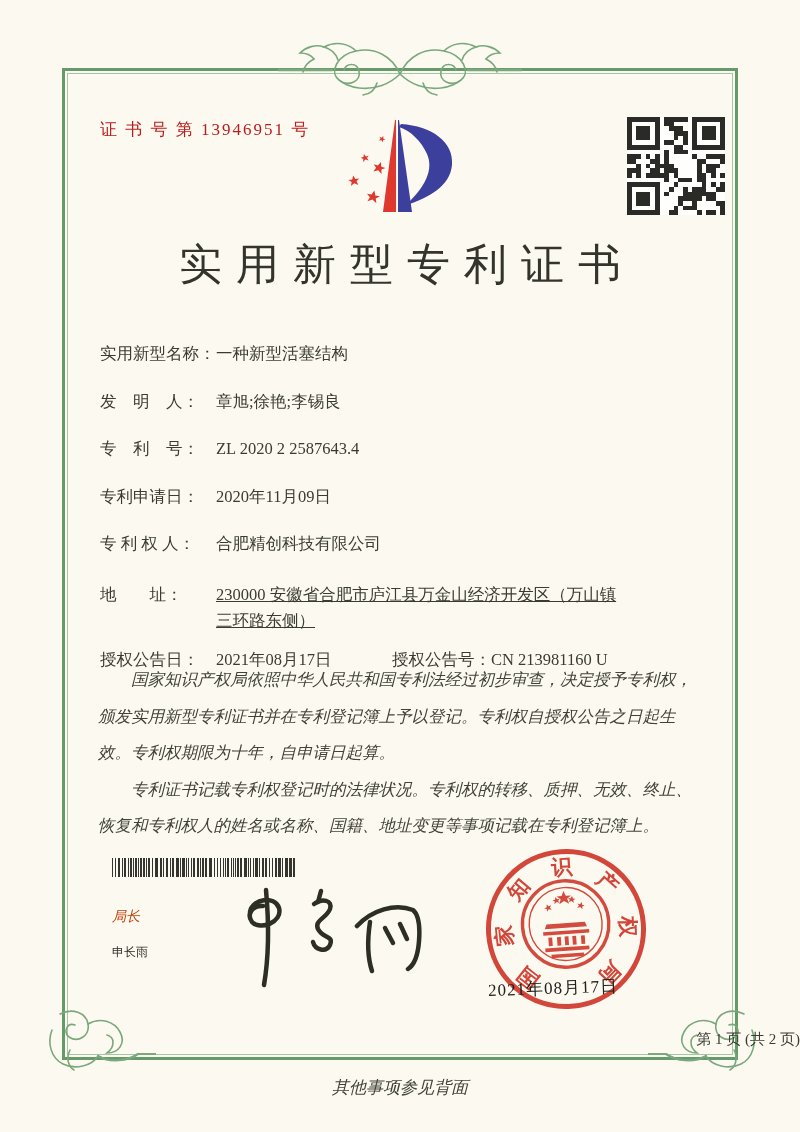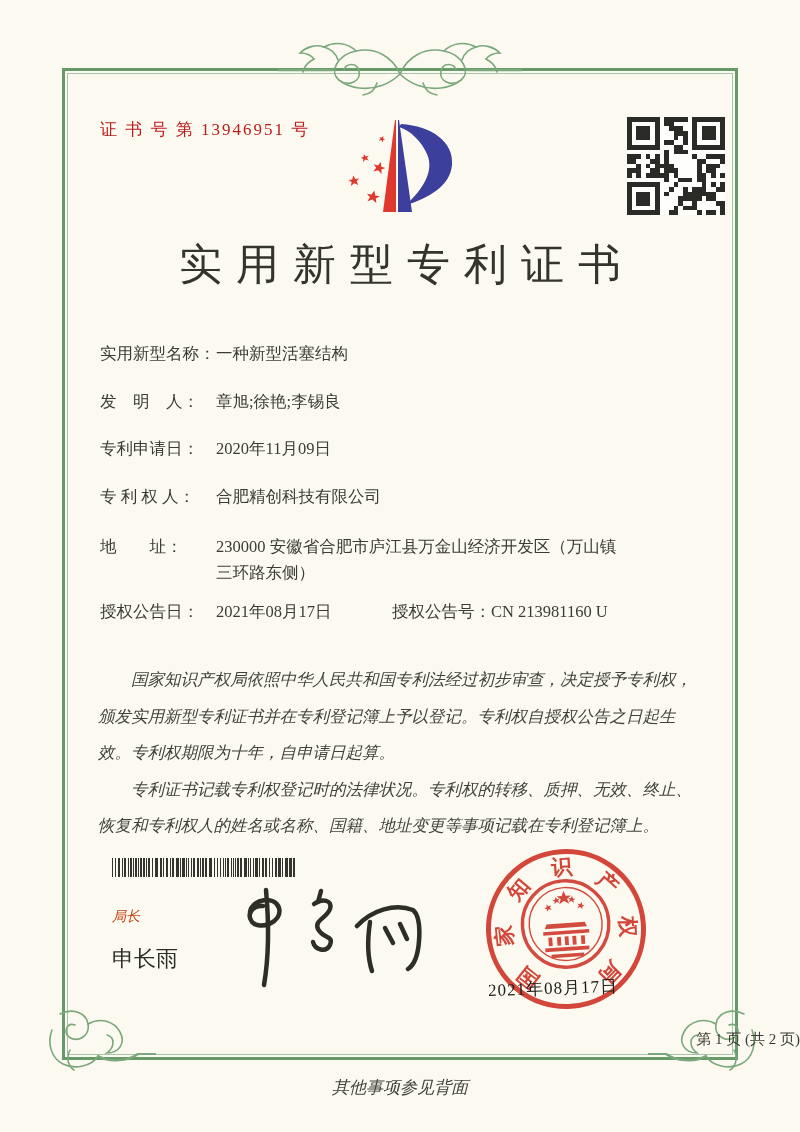"专 利 号：" div.frow { html: none -> <div> <span>专 利 号：</span> <span>ZL 2020 2 2587643.4</span> </div> }
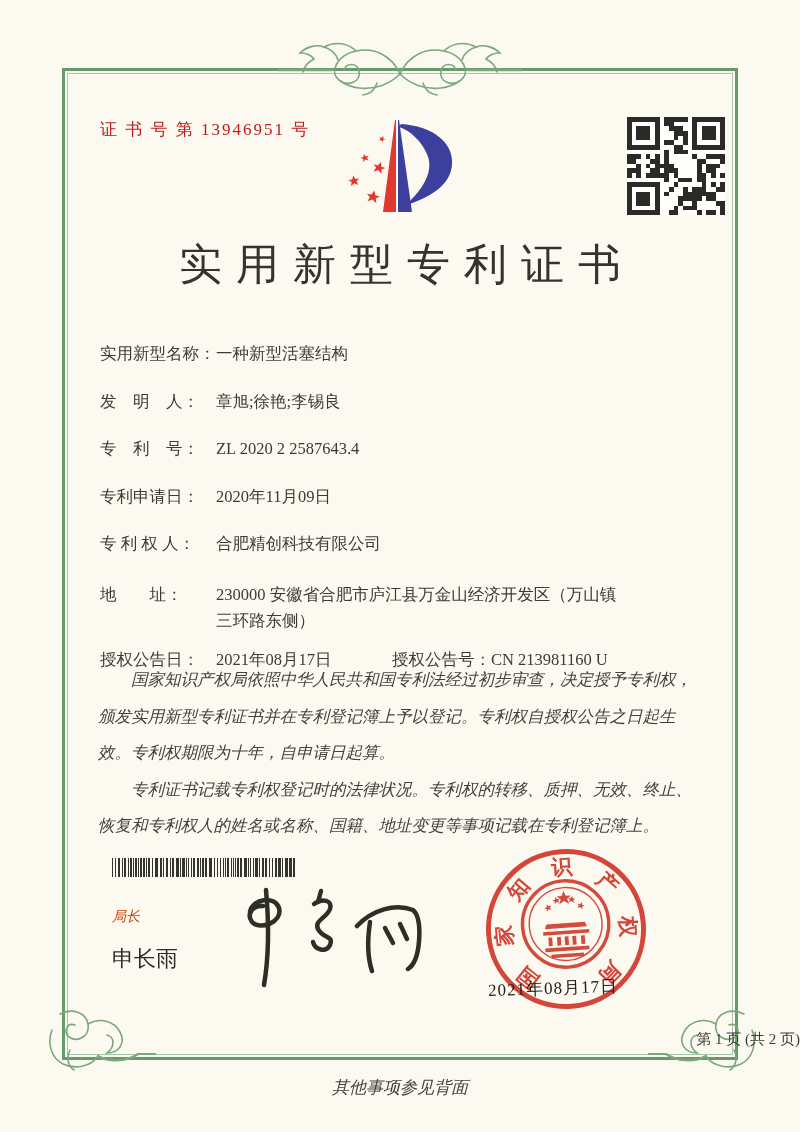"230000 安徽省合肥市庐江县万金山经济开发区（万山镇三环路东侧）" .frow.addr .fvalue { text-decoration: none -> underline }
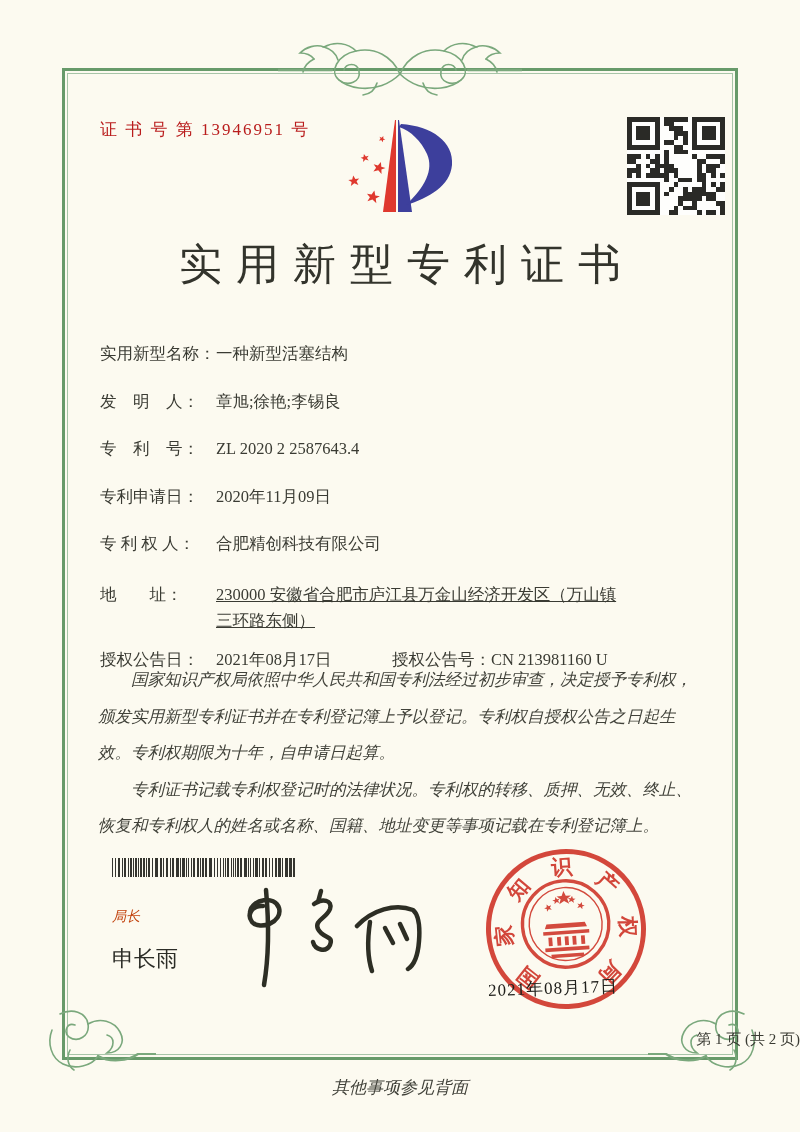"申长雨" .sig-name { font-size: 22px -> 12px }
